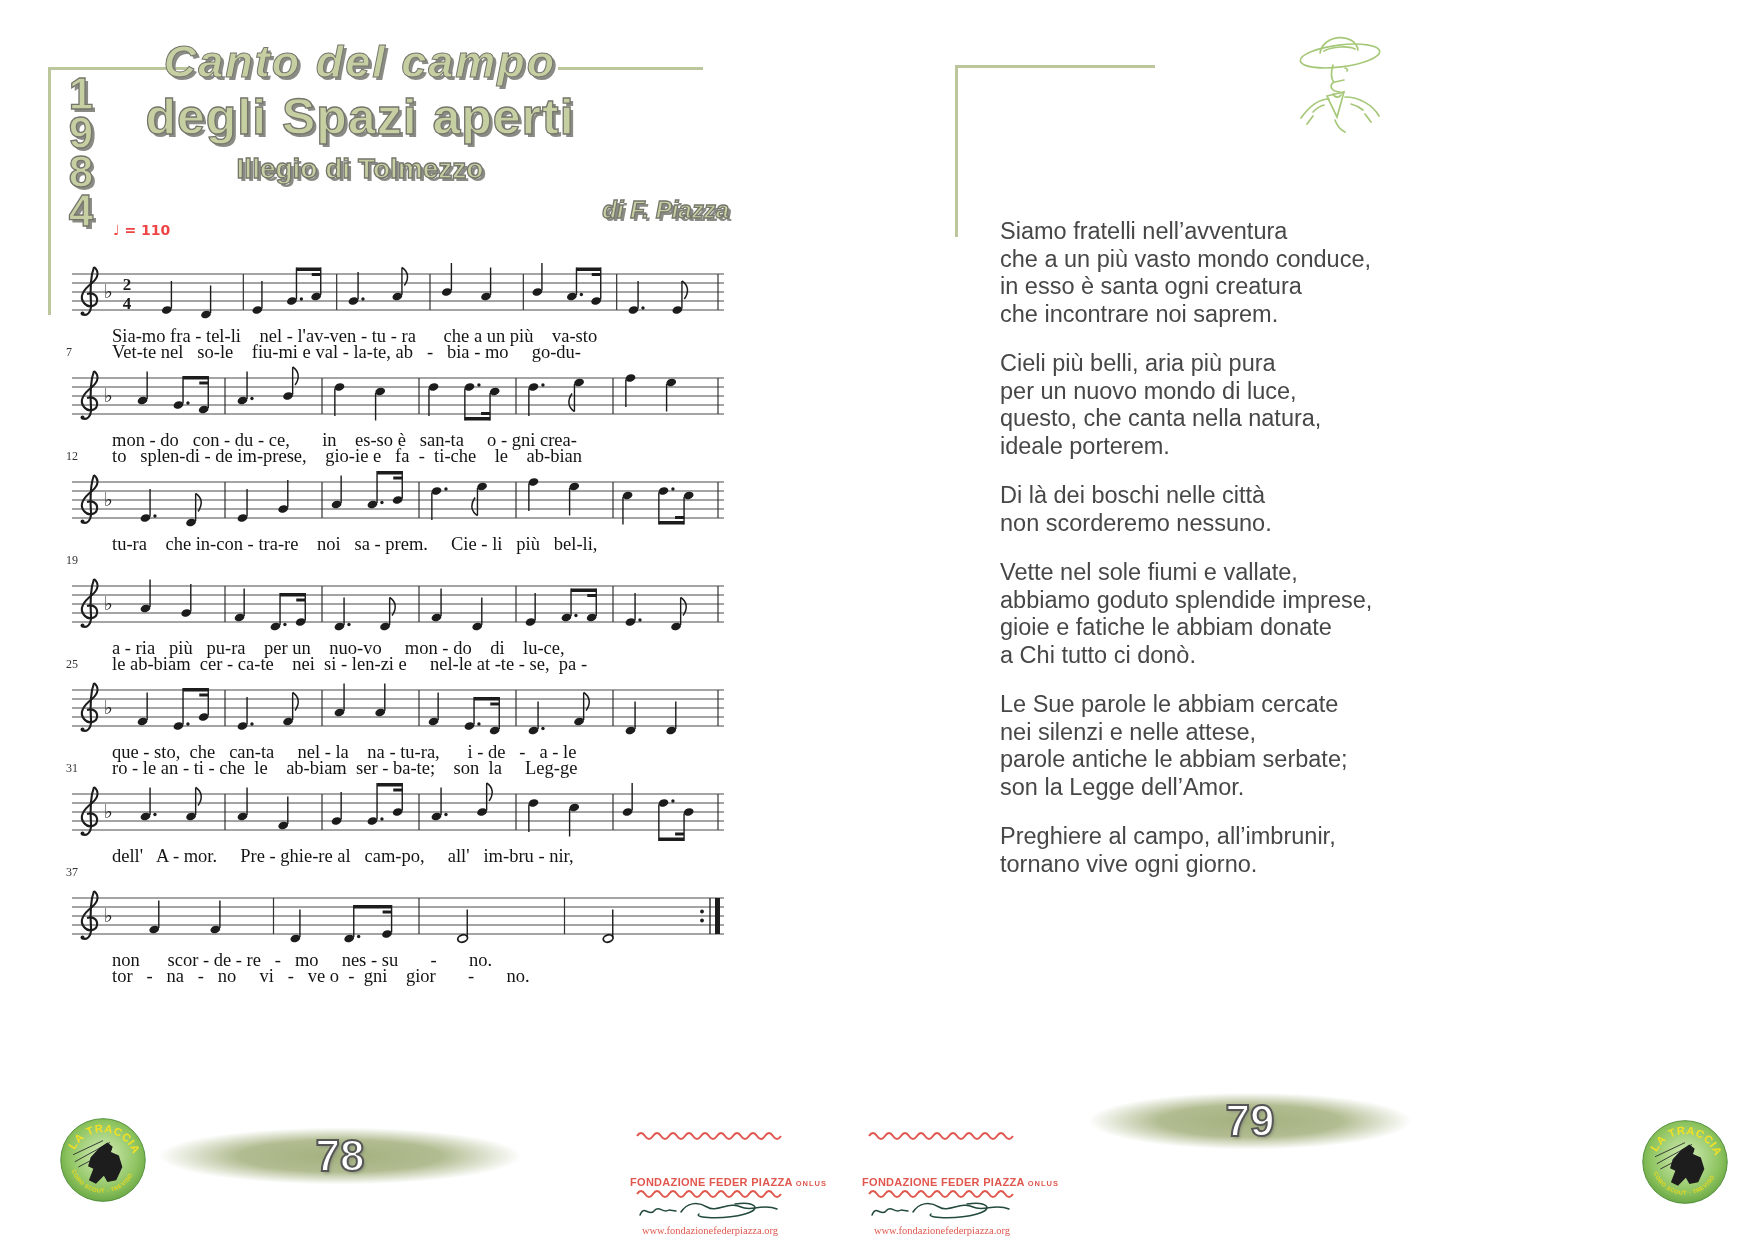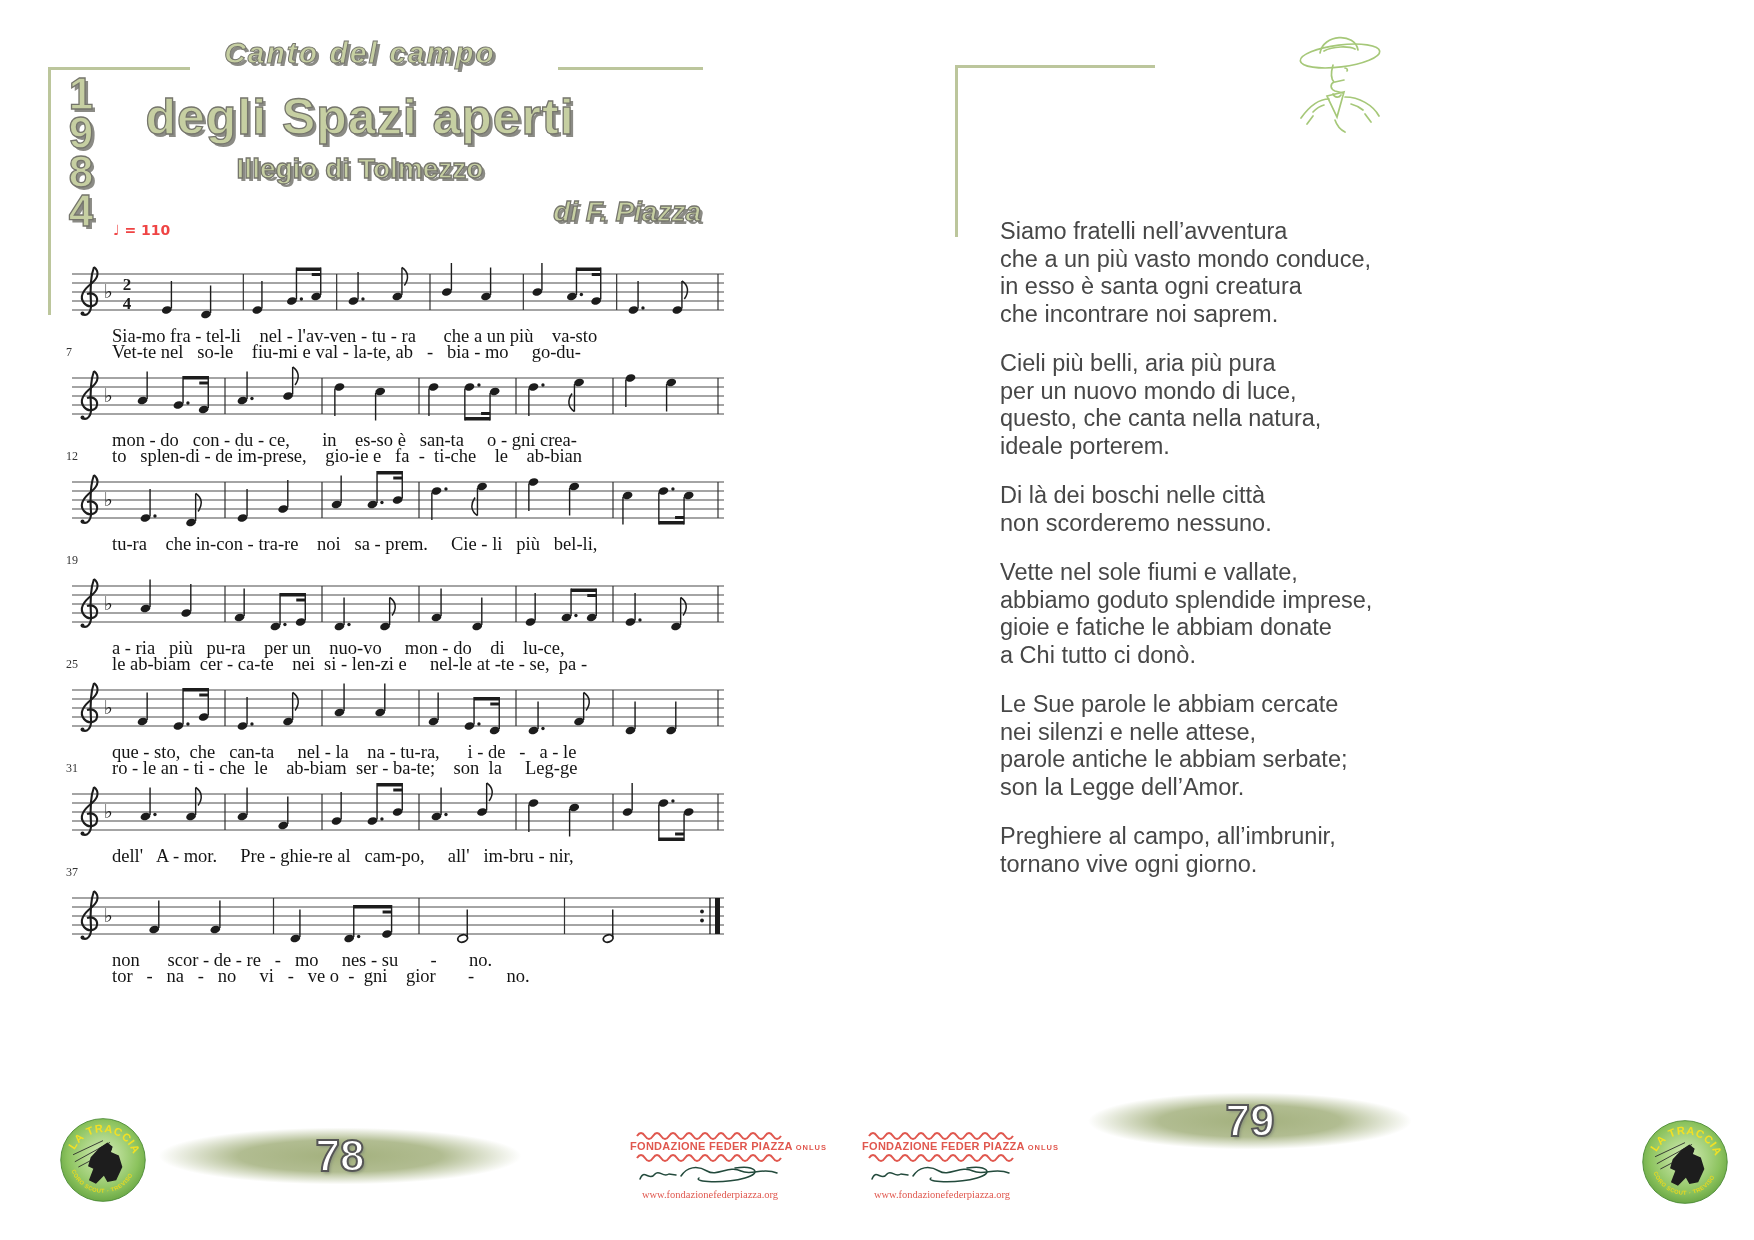"Canto del campo" .title1 { font-size: 30px -> 45px }
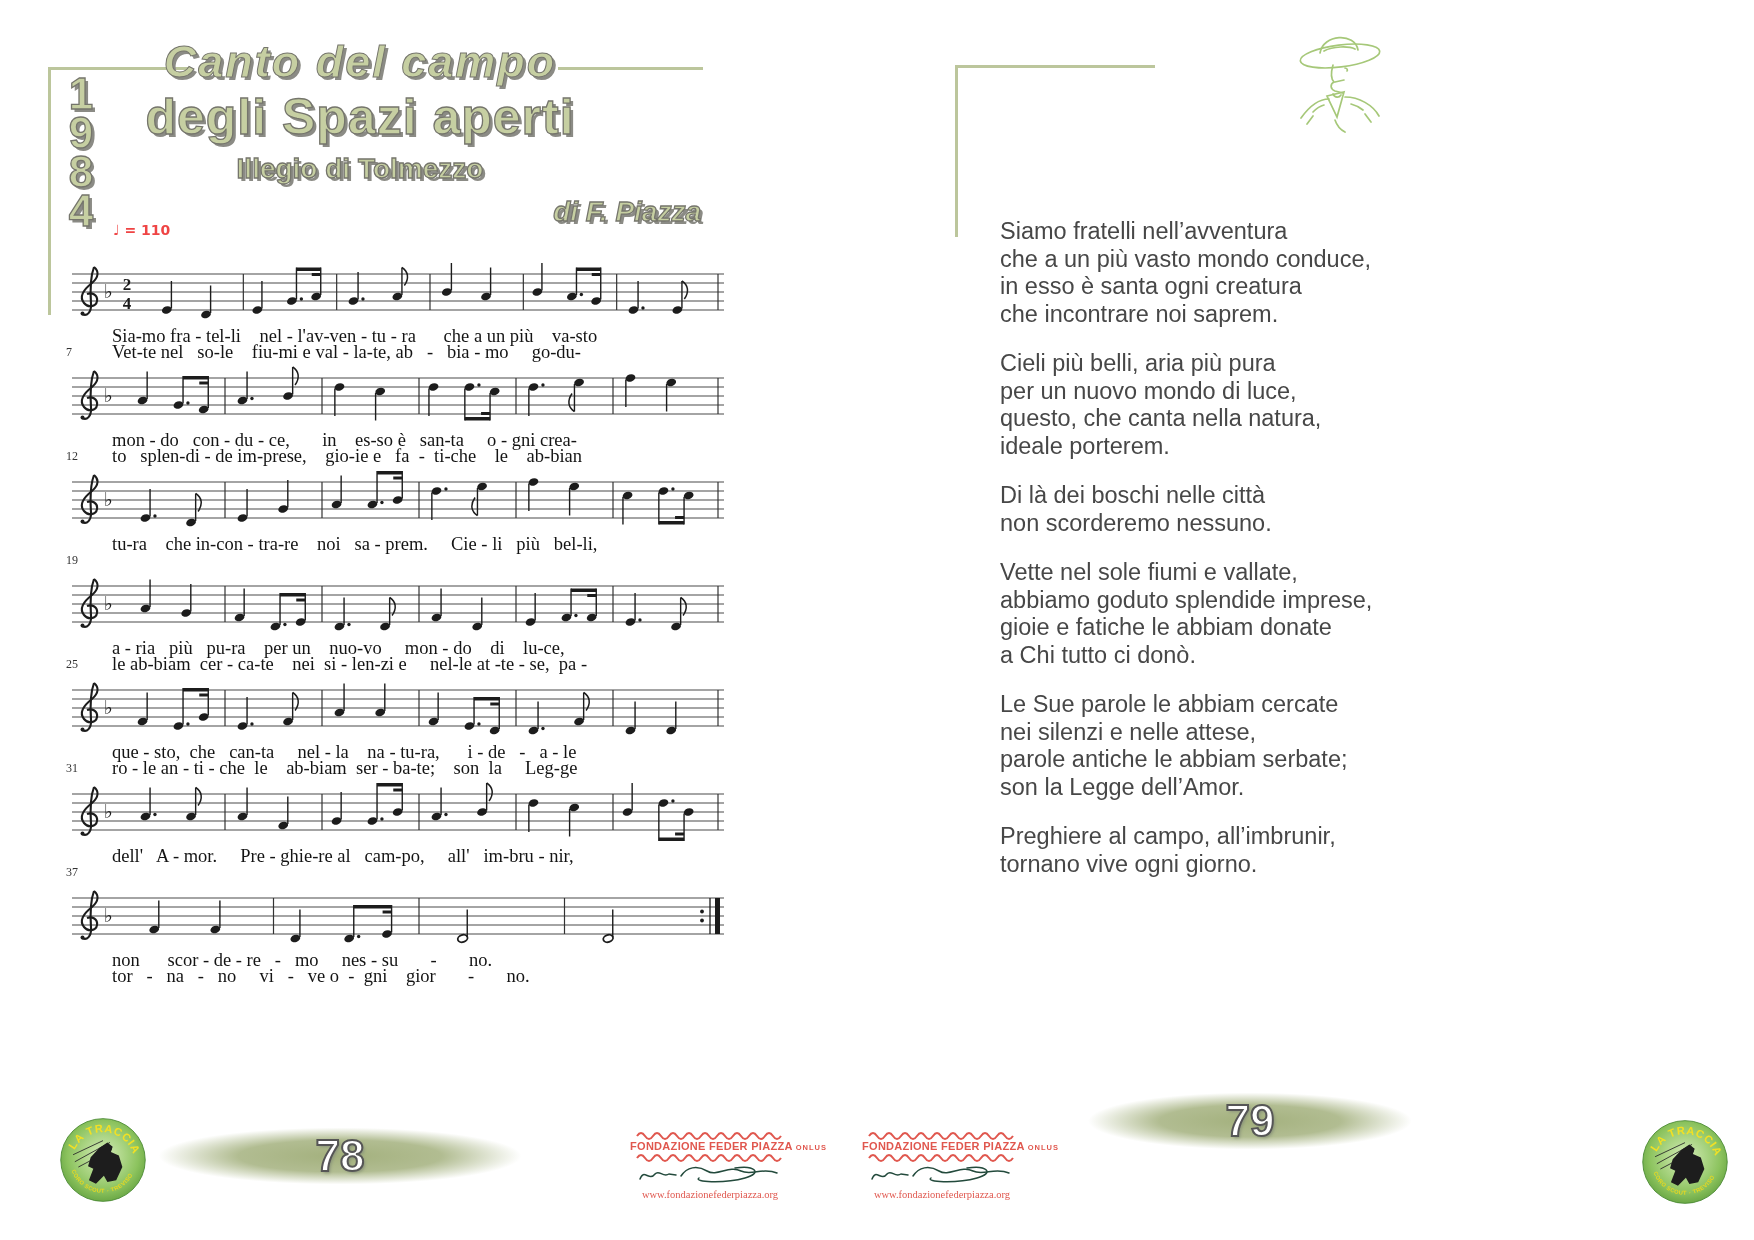"di F. Piazza" .author { font-size: 28px -> 24px; left: 451px -> 479px }
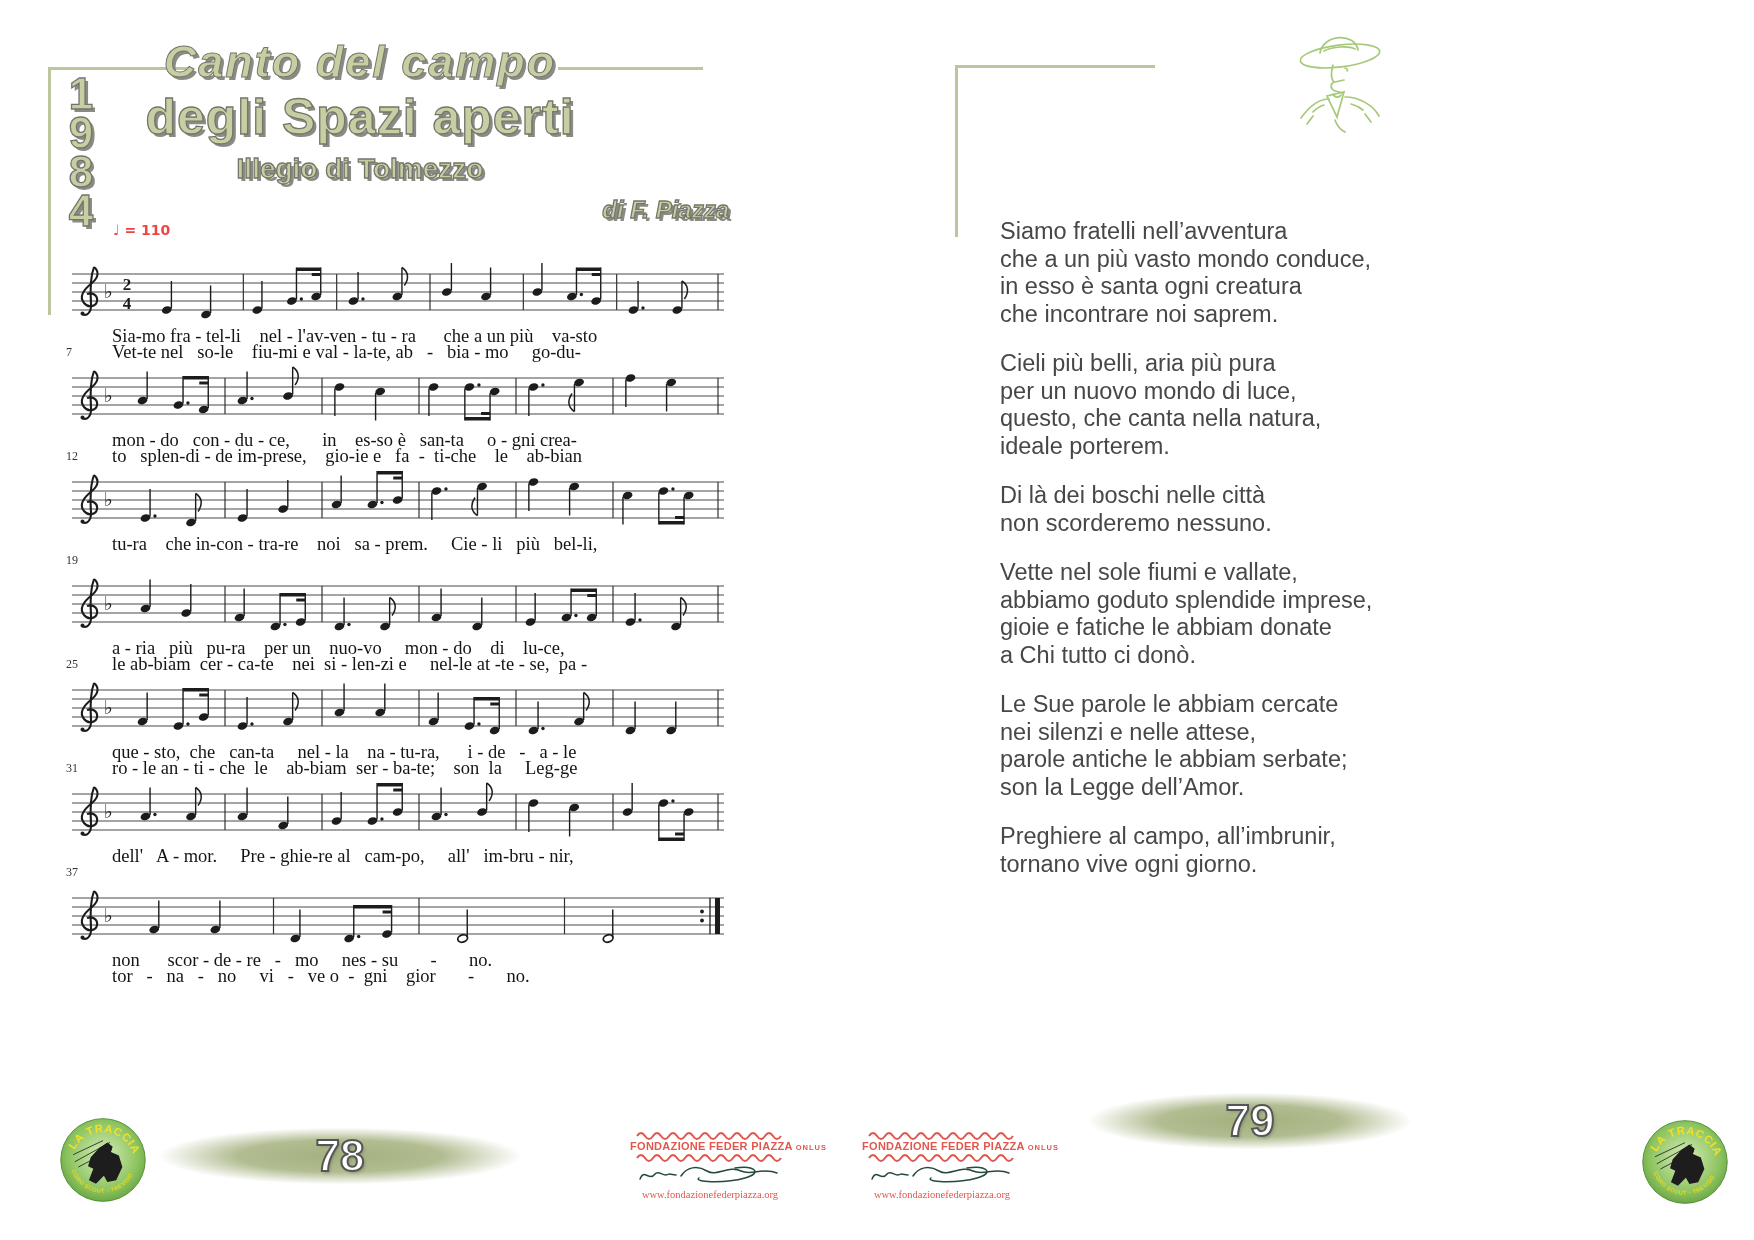"FONDAZIONE FEDER PIAZZA ONLUS" .fond-name { margin-top: none -> 36px }
